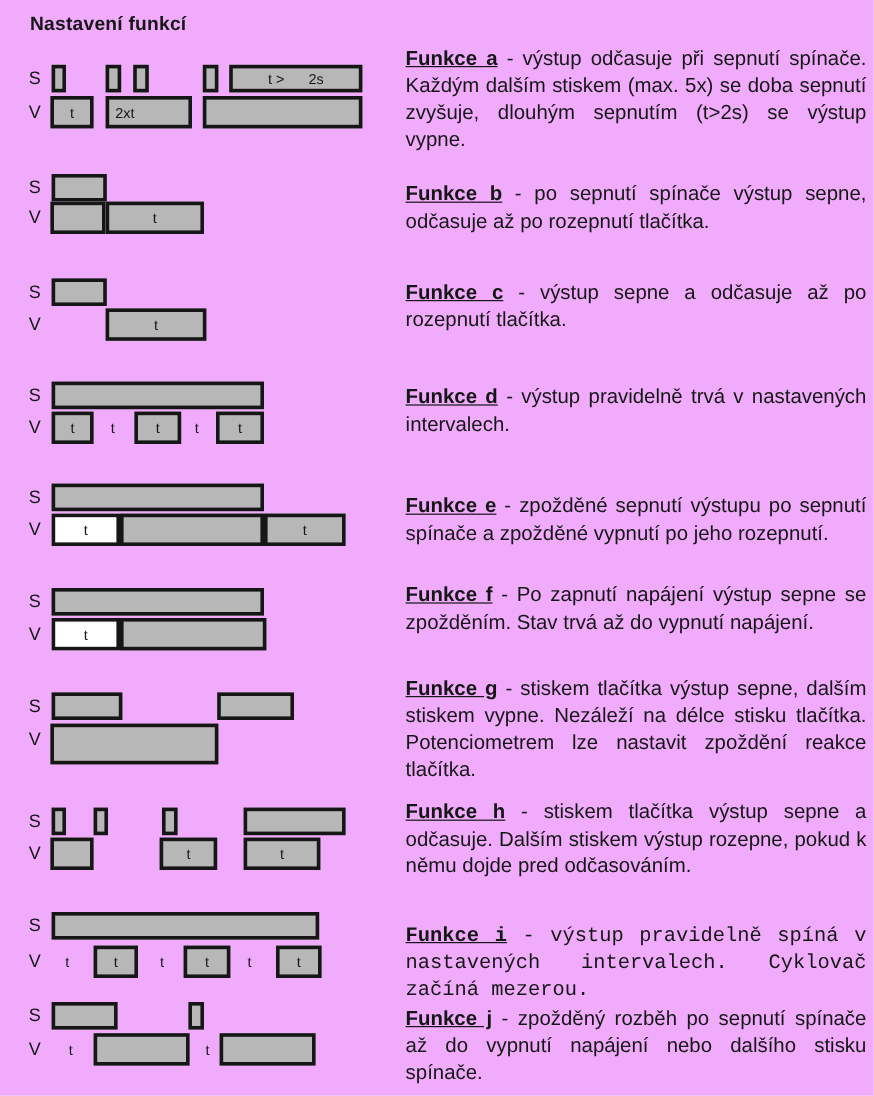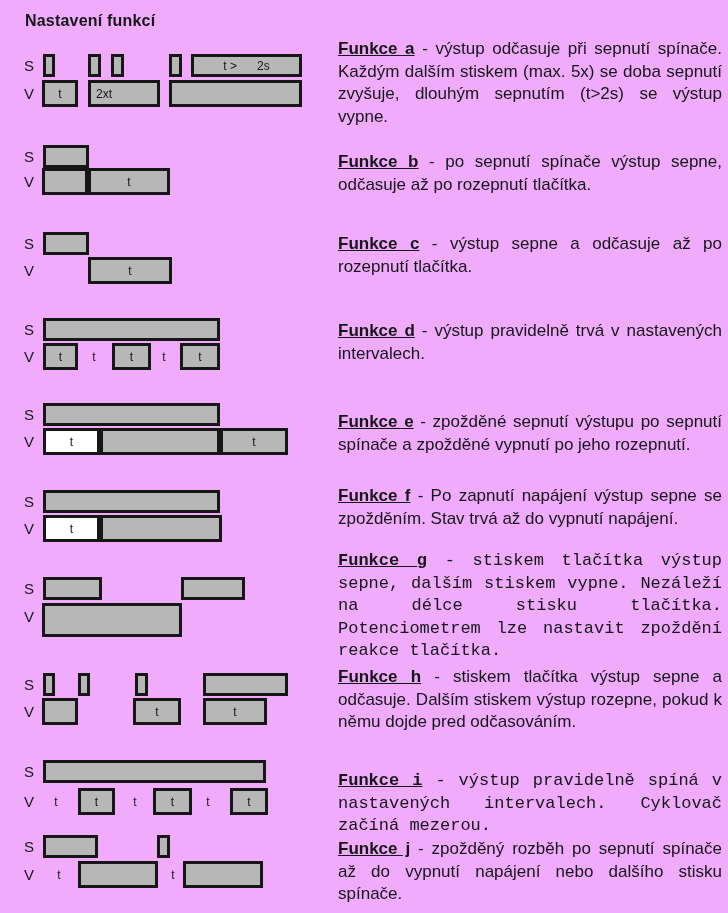"Funkce g - stiskem tlačítka" p.desc { font-family: Liberation Mono, monospace -> none; top: 550px -> 563px }
